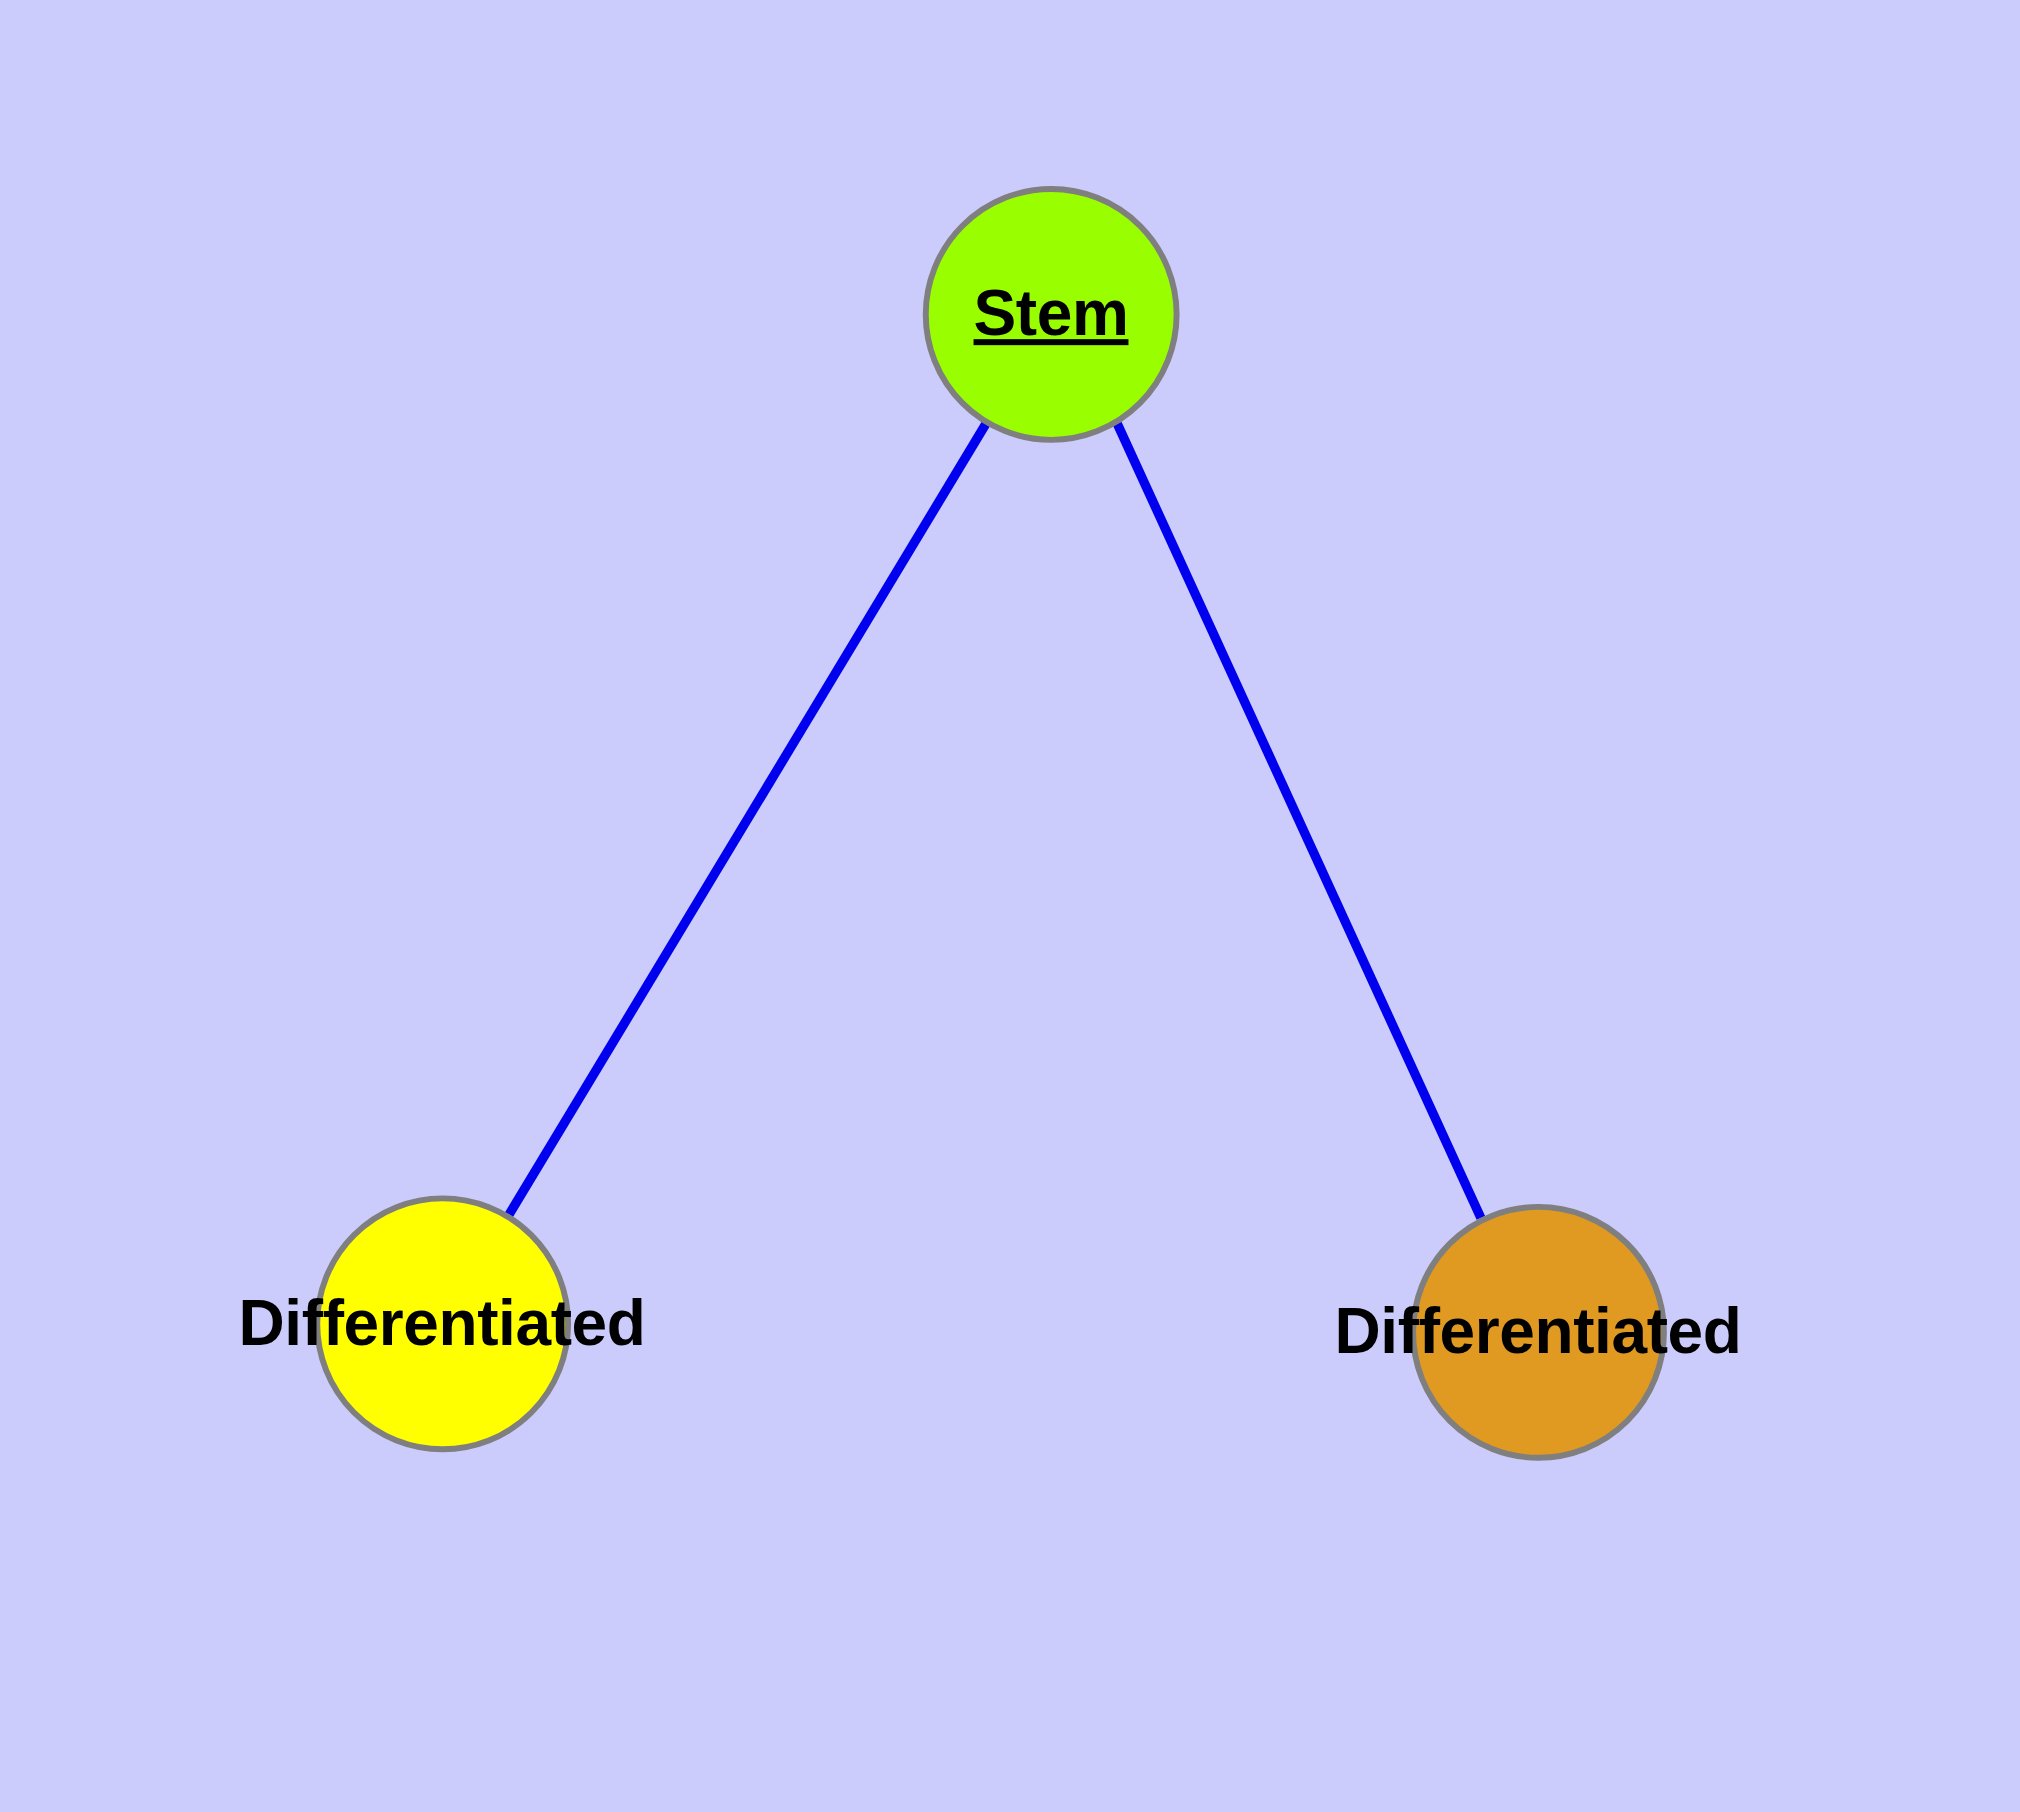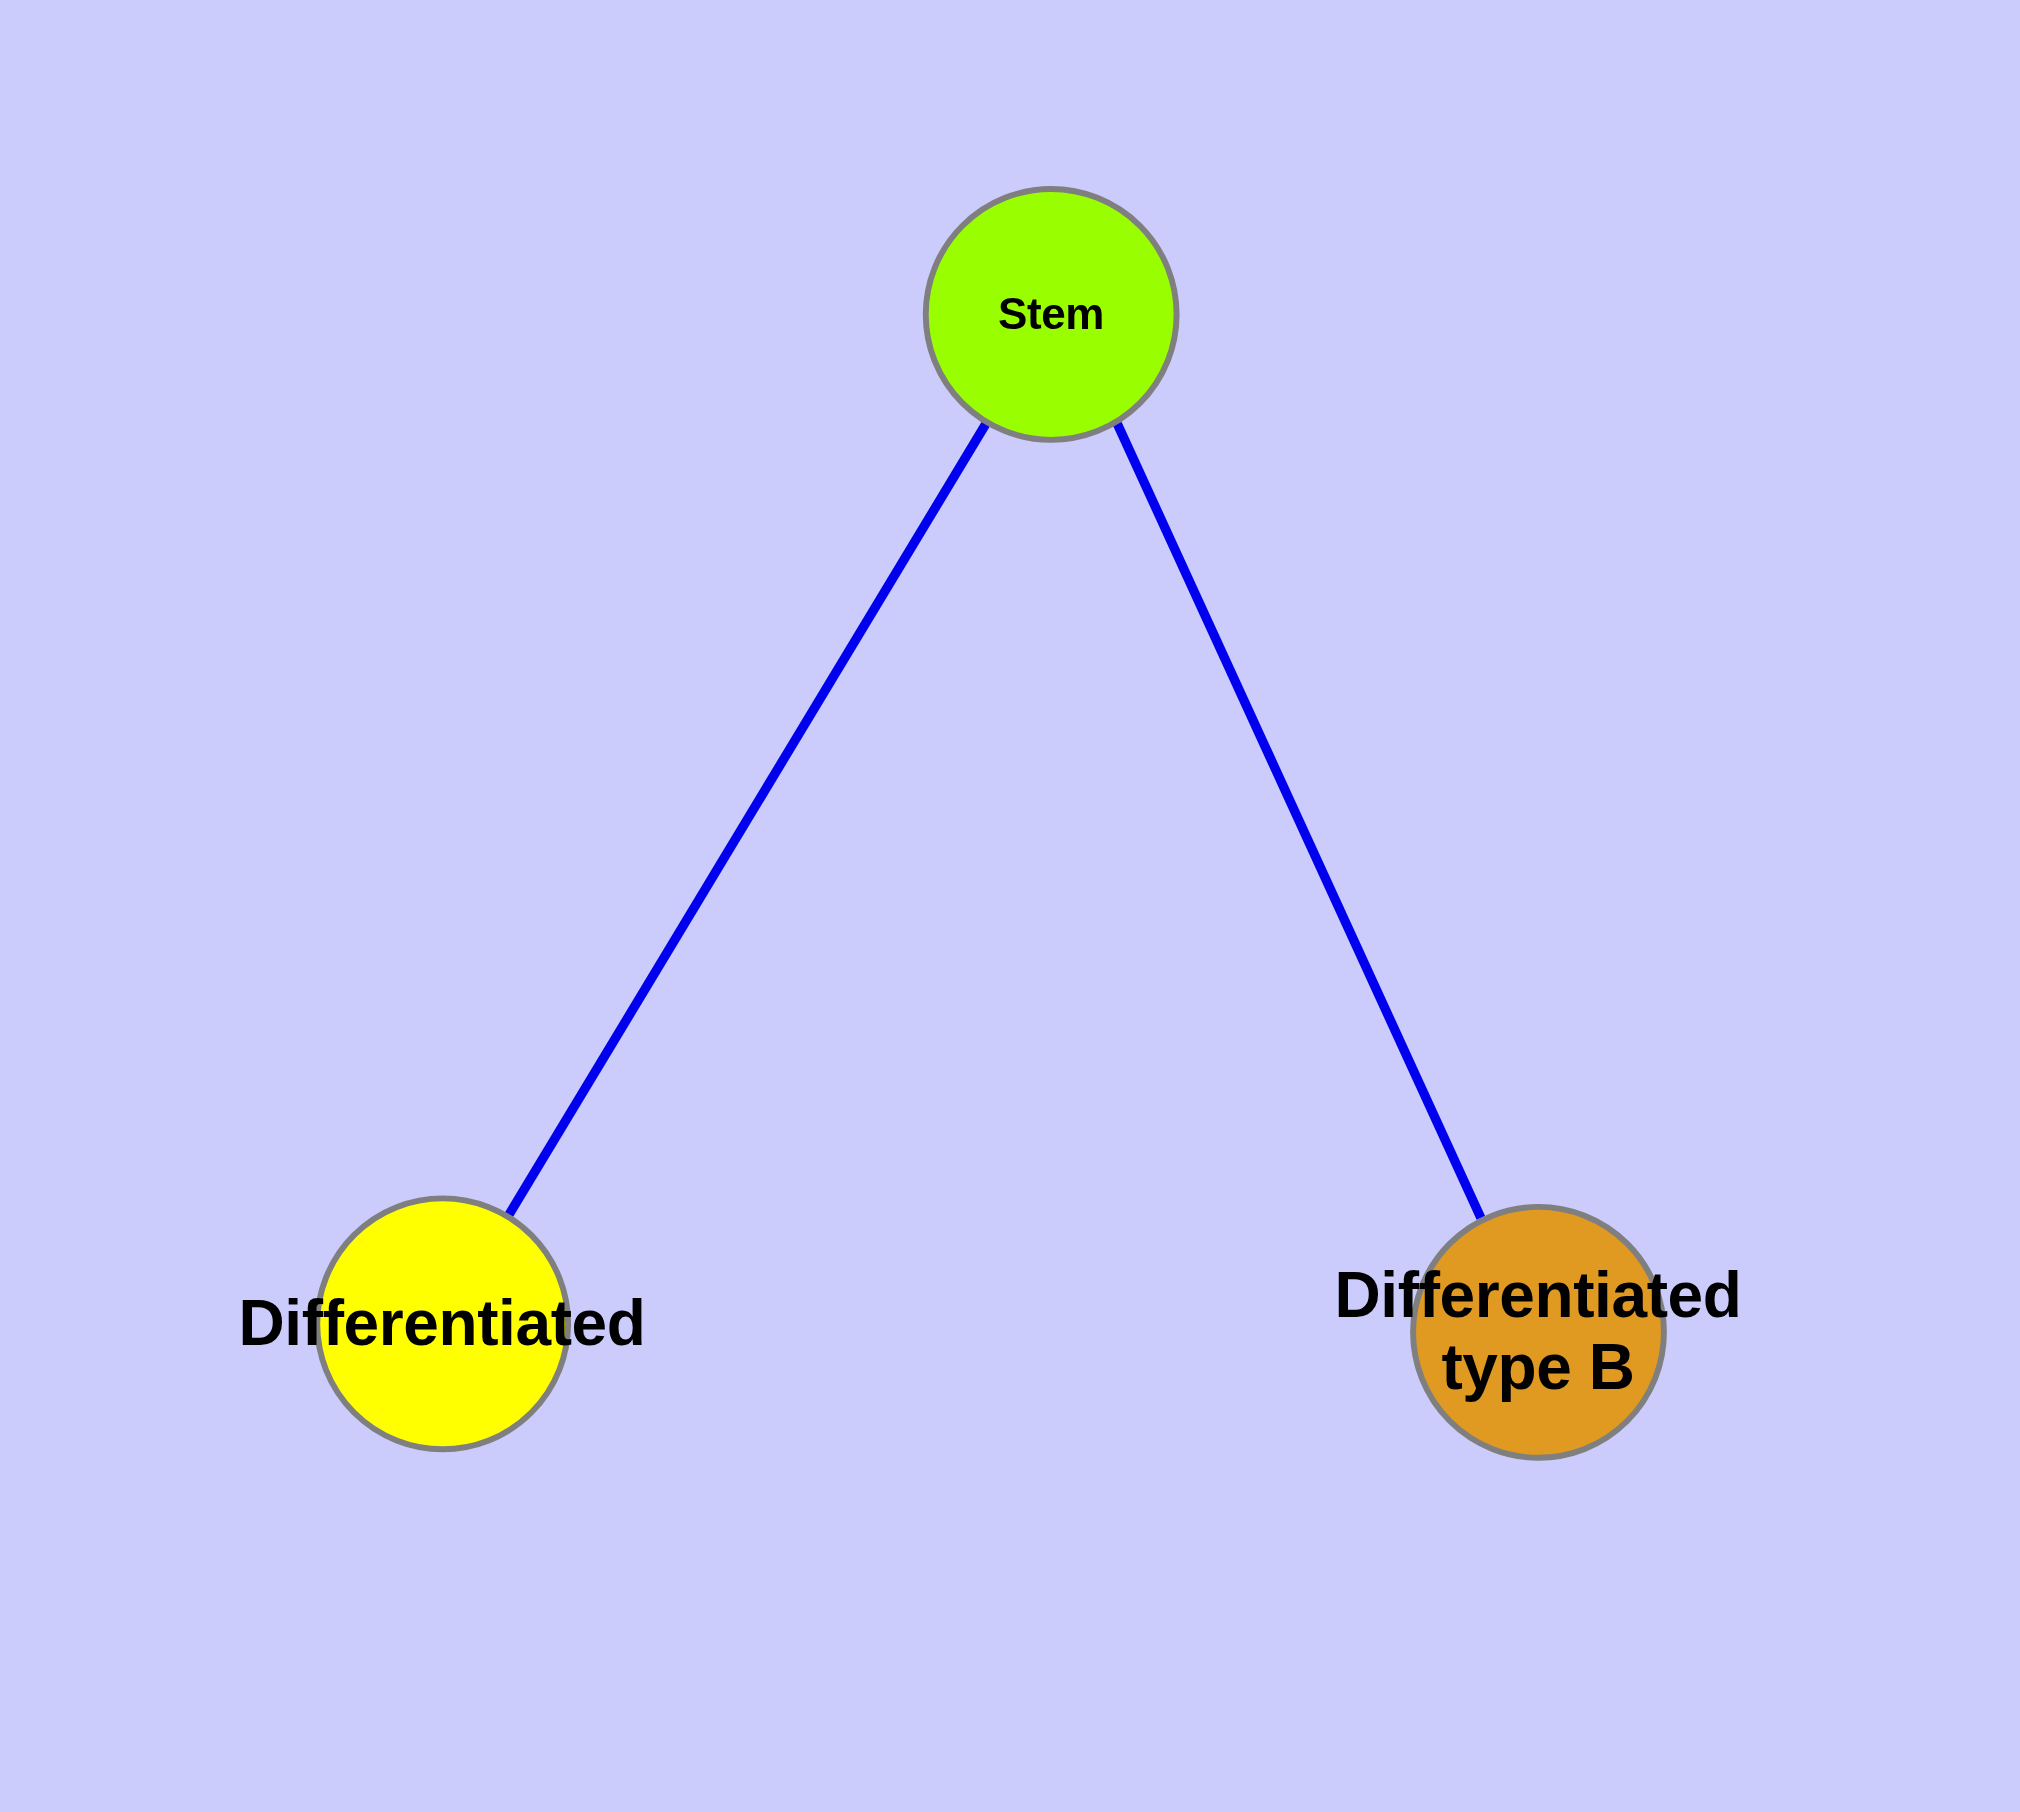"Stem" #label-stem { font-size: 44px -> 64px; text-decoration: none -> underline }
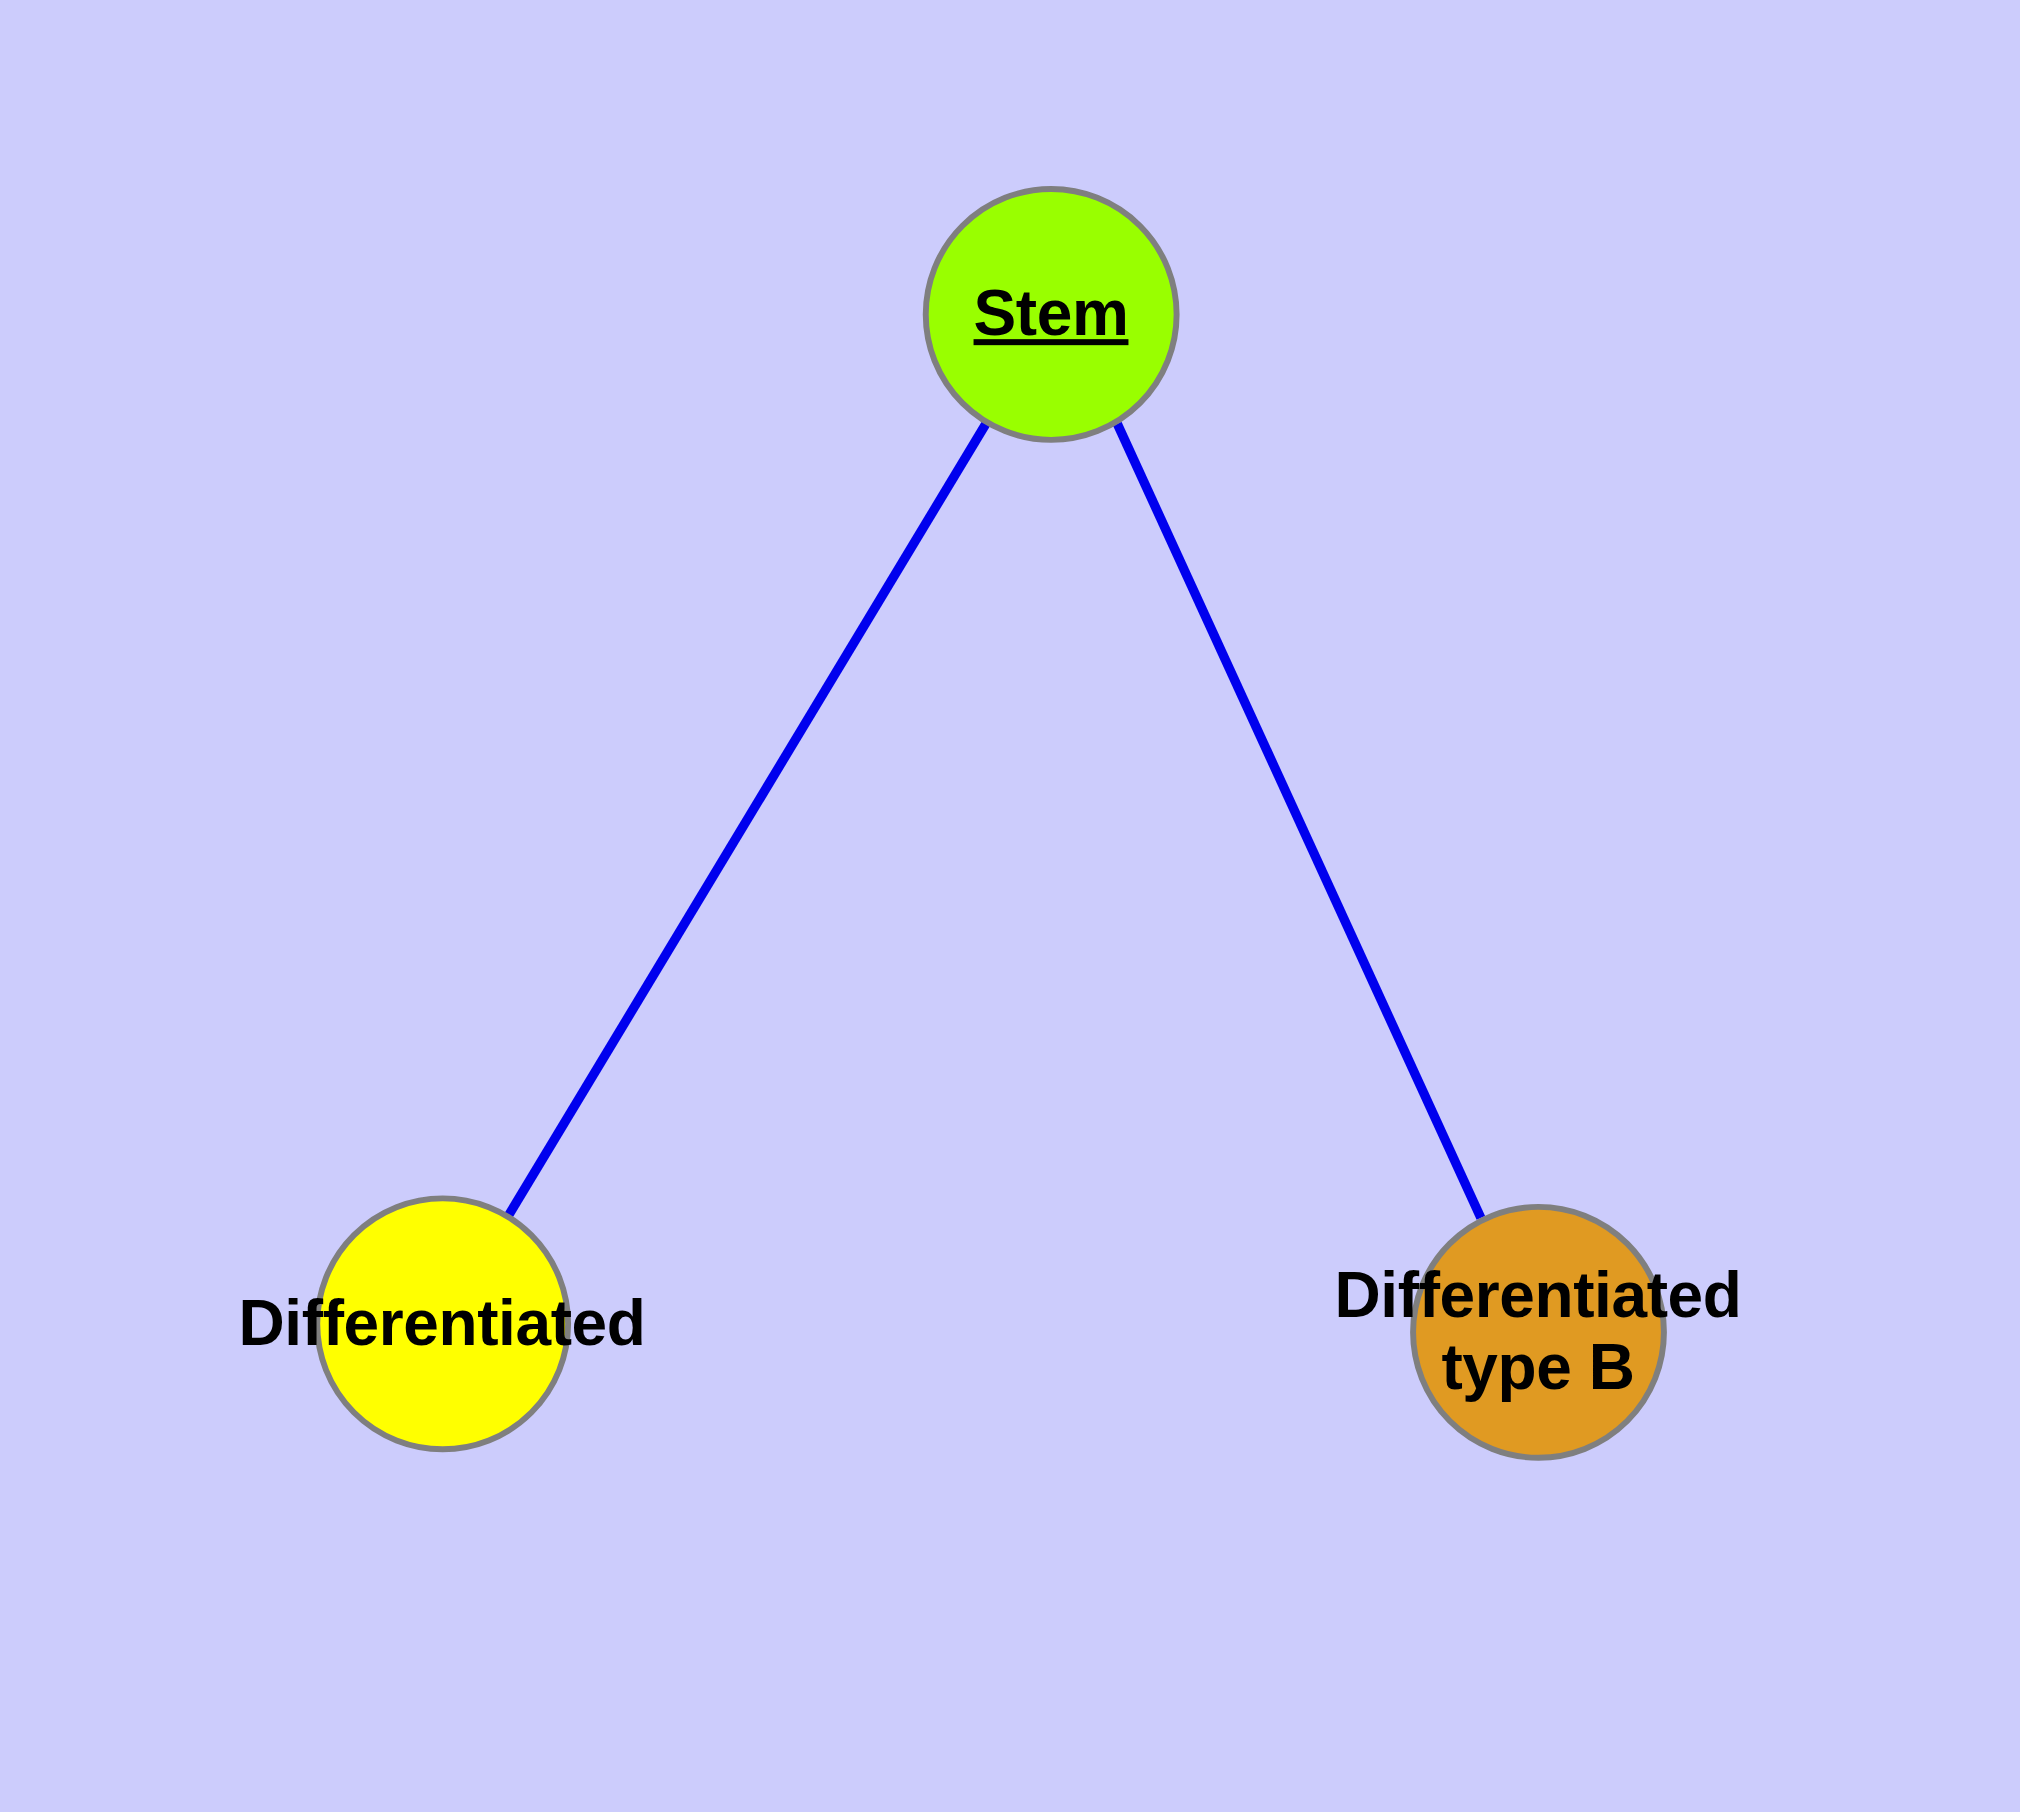"type B" span.label-line { html: <span>type B</span> -> none }
